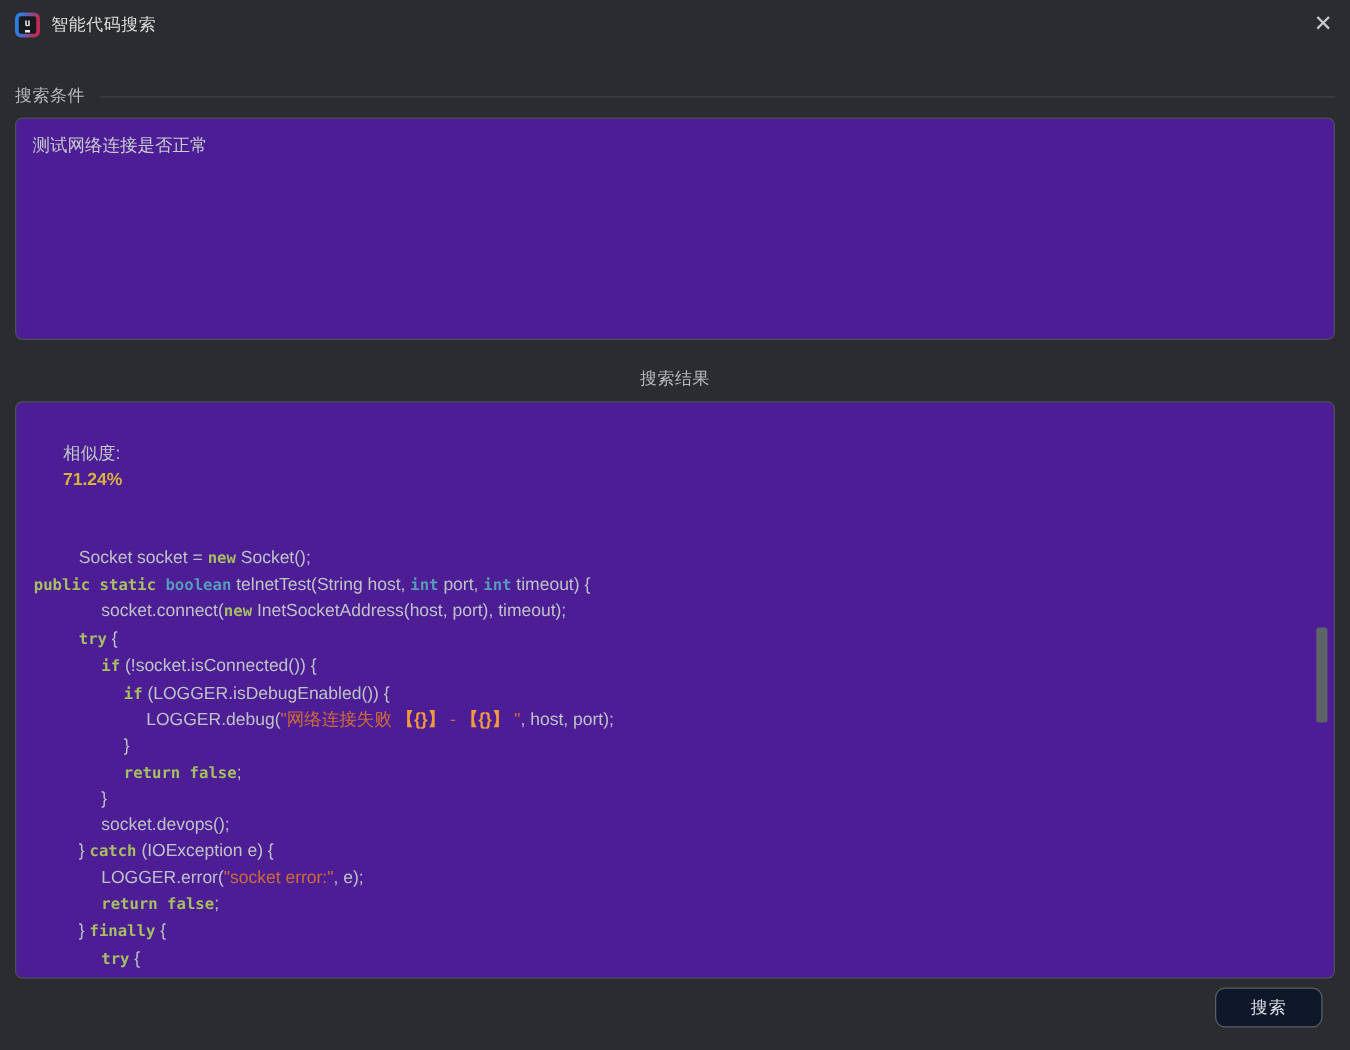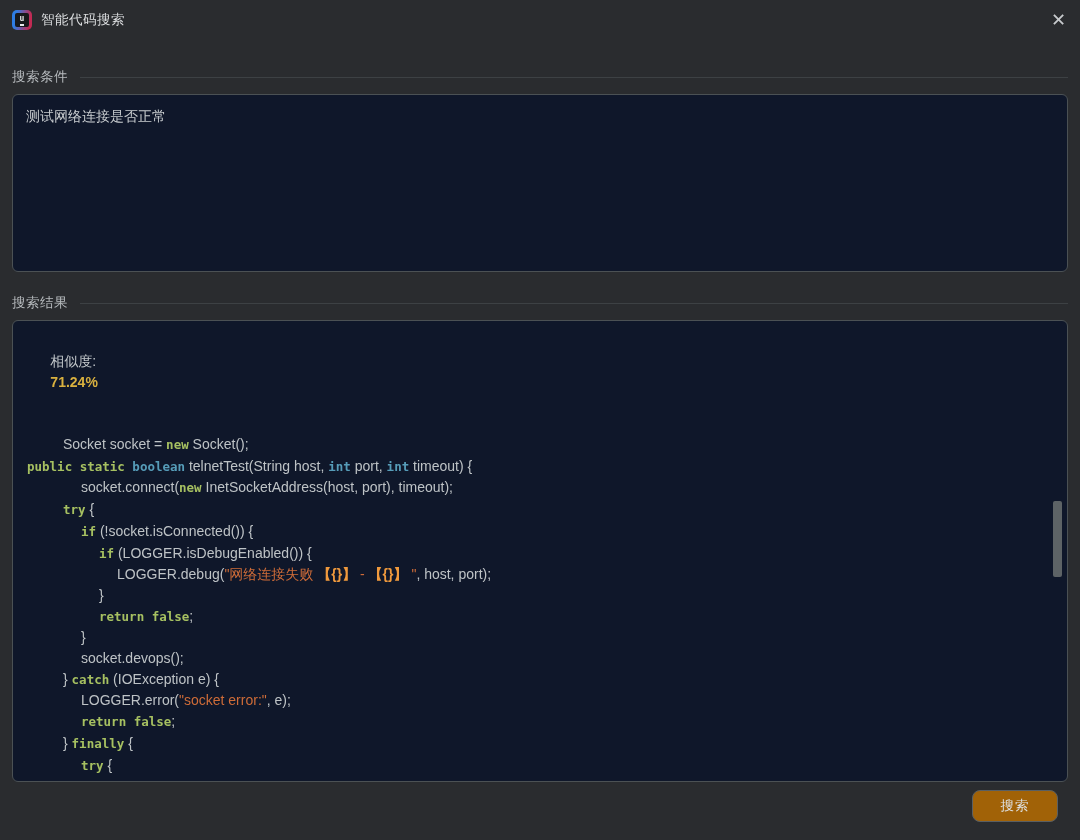"测试网络连接是否正常" .panel { background: #0f172a -> #4c1d95 }
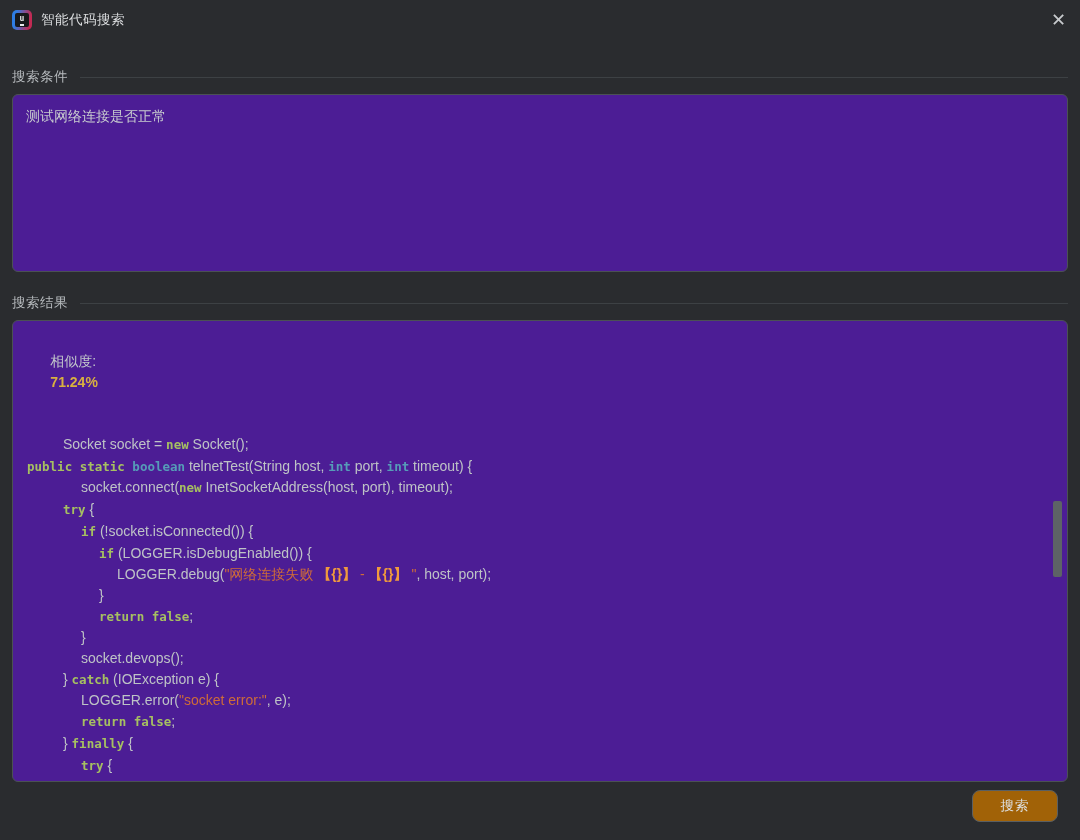"搜索结果" .sect-results { flex-direction: none -> column }
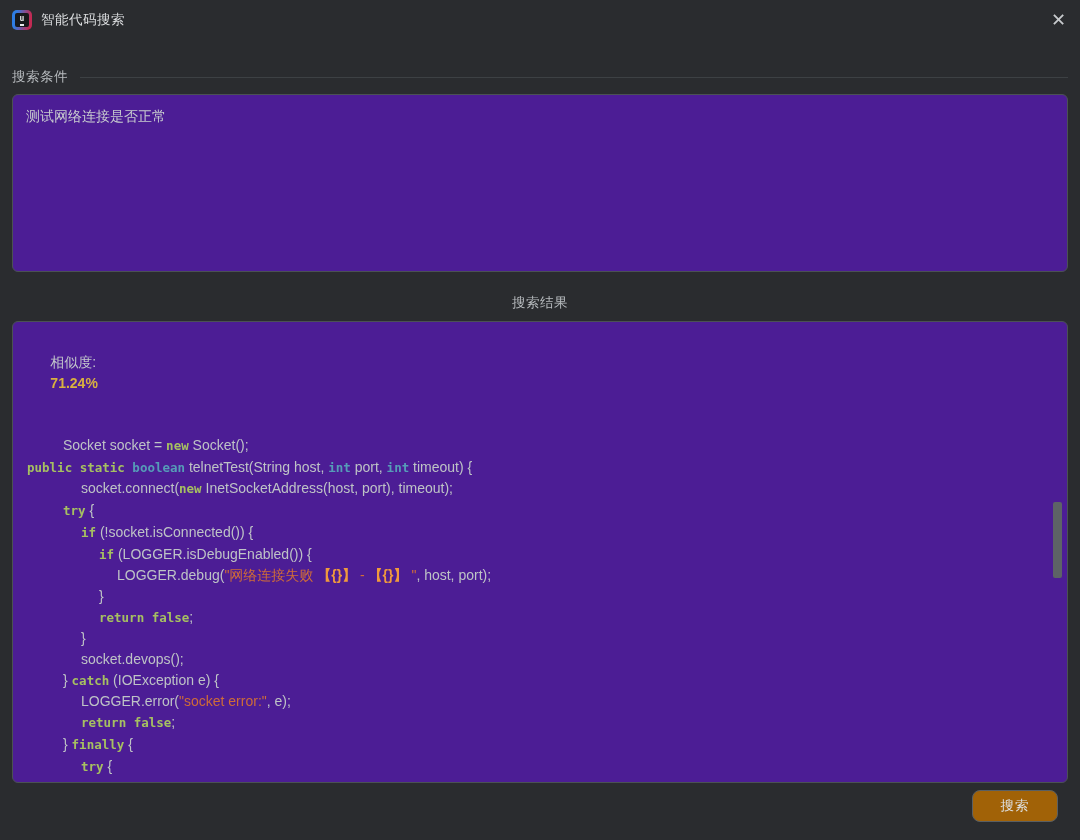"搜索" .search-btn { background: #a16207 -> #0f172a }
